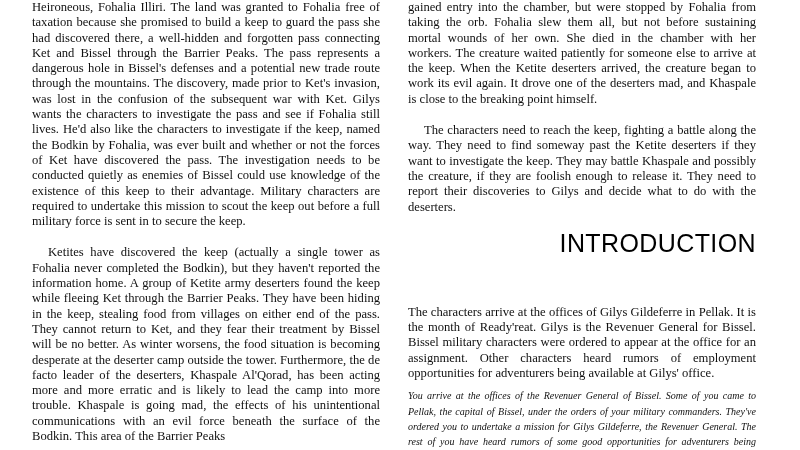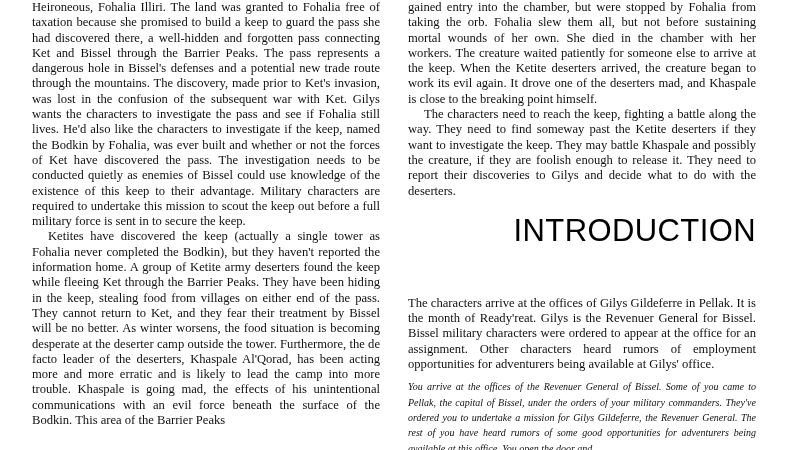"The characters need to reach" p + p { margin-top: 0 -> 16px }
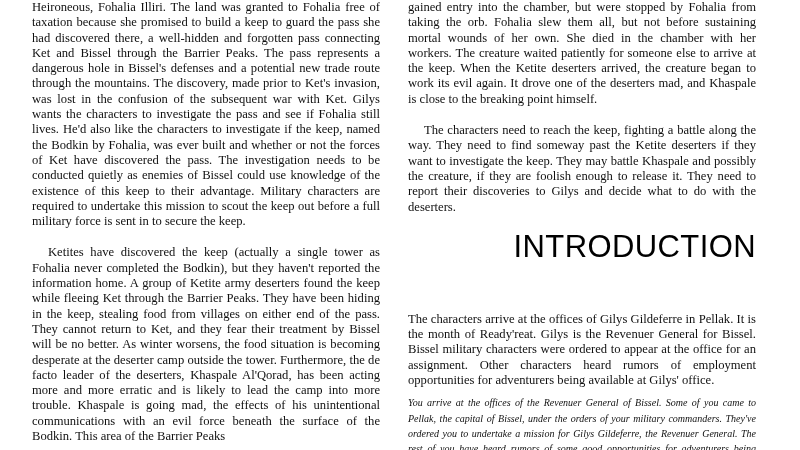"INTRODUCTION" h2.section-head { font-size: 31px -> 25px }
